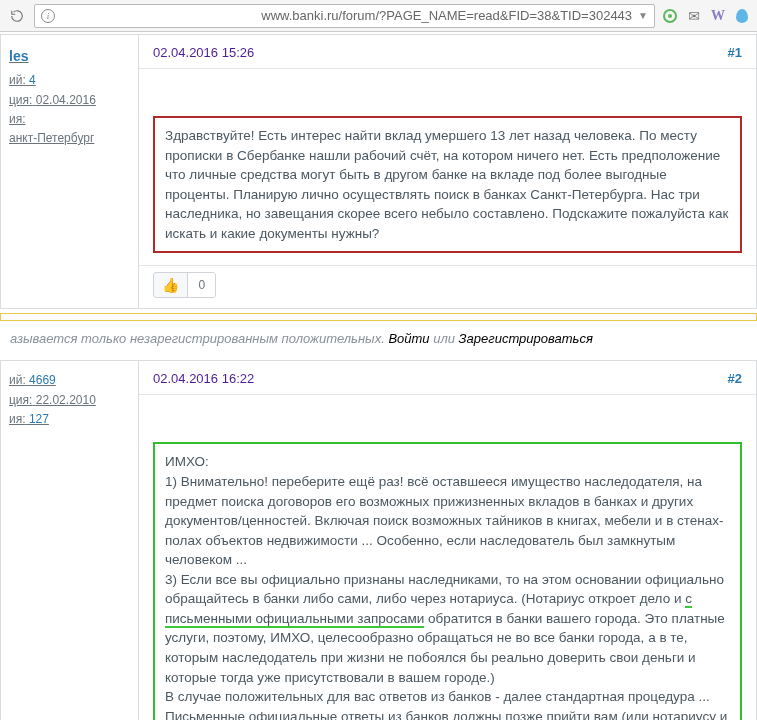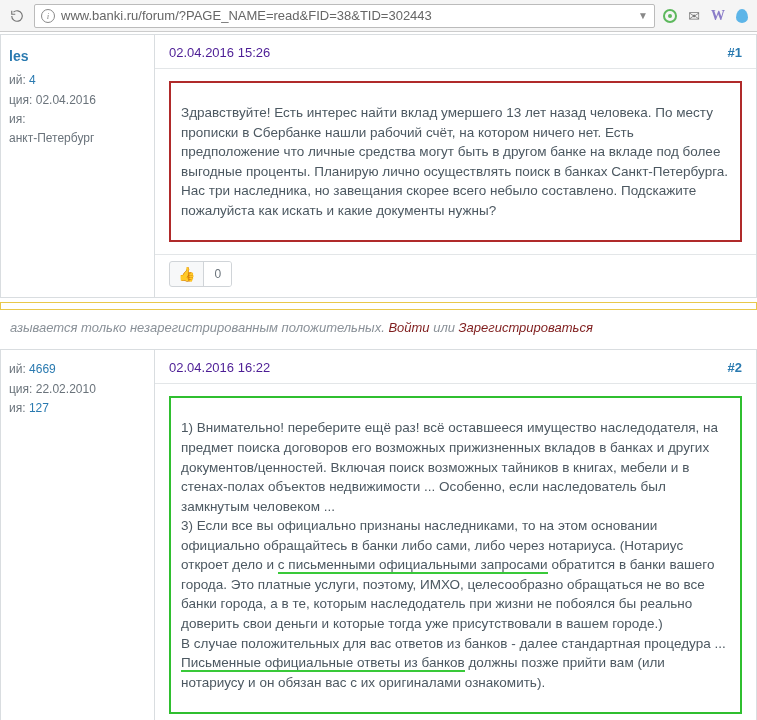"www.banki.ru/forum/?PAGE_NAME=read&FID=3" .addr-field .url { text-align: none -> right }
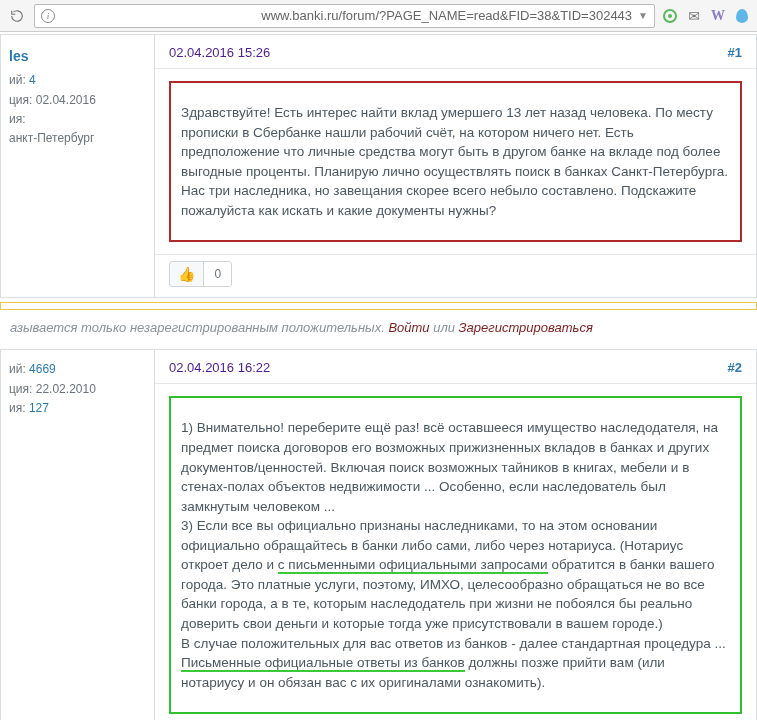"les" .post-side { text-decoration: none -> underline; width: 154px -> 138px }
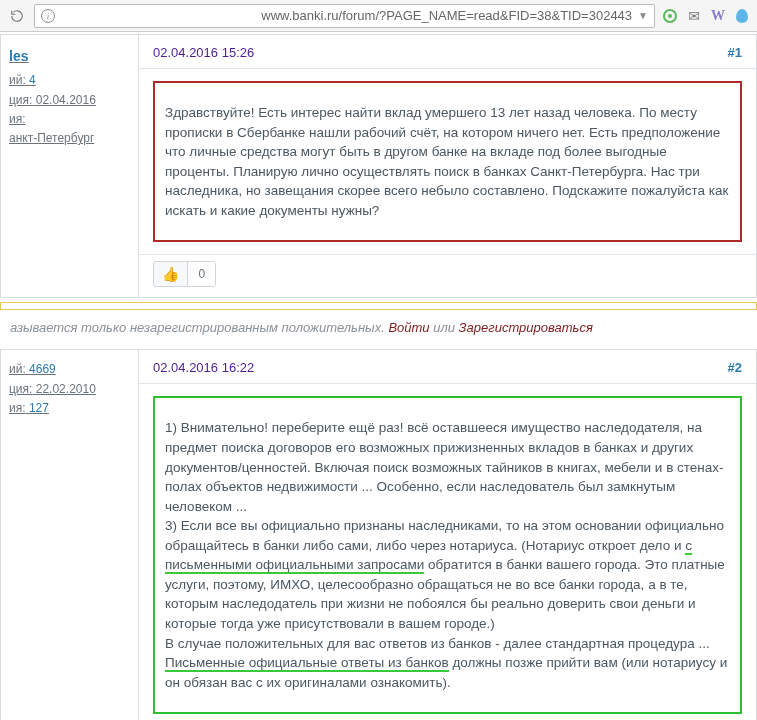"Здравствуйте! Есть интерес найти вклад" .hl-box { margin-top: none -> 35px; padding: 20px 10px -> 8px 10px }
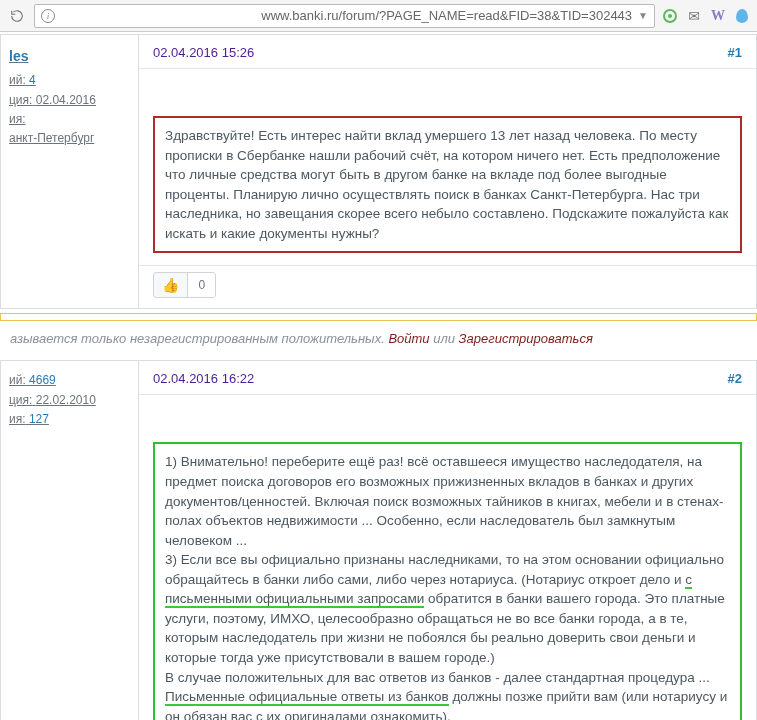"Войти" .guest-strip a { color: #7f1d1d -> #000000 }
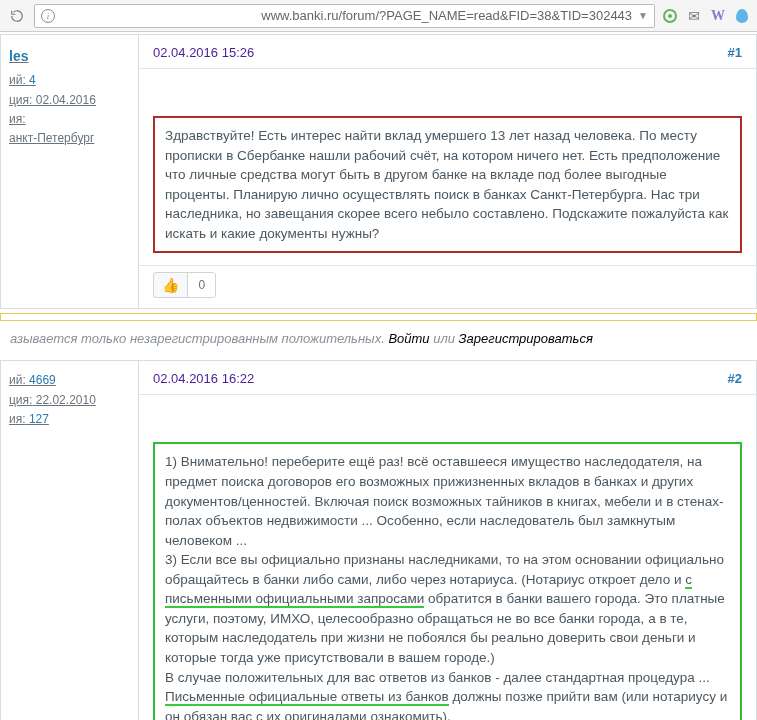"ИМХО:" div { html: none -> <div>ИМХО:</div> }
